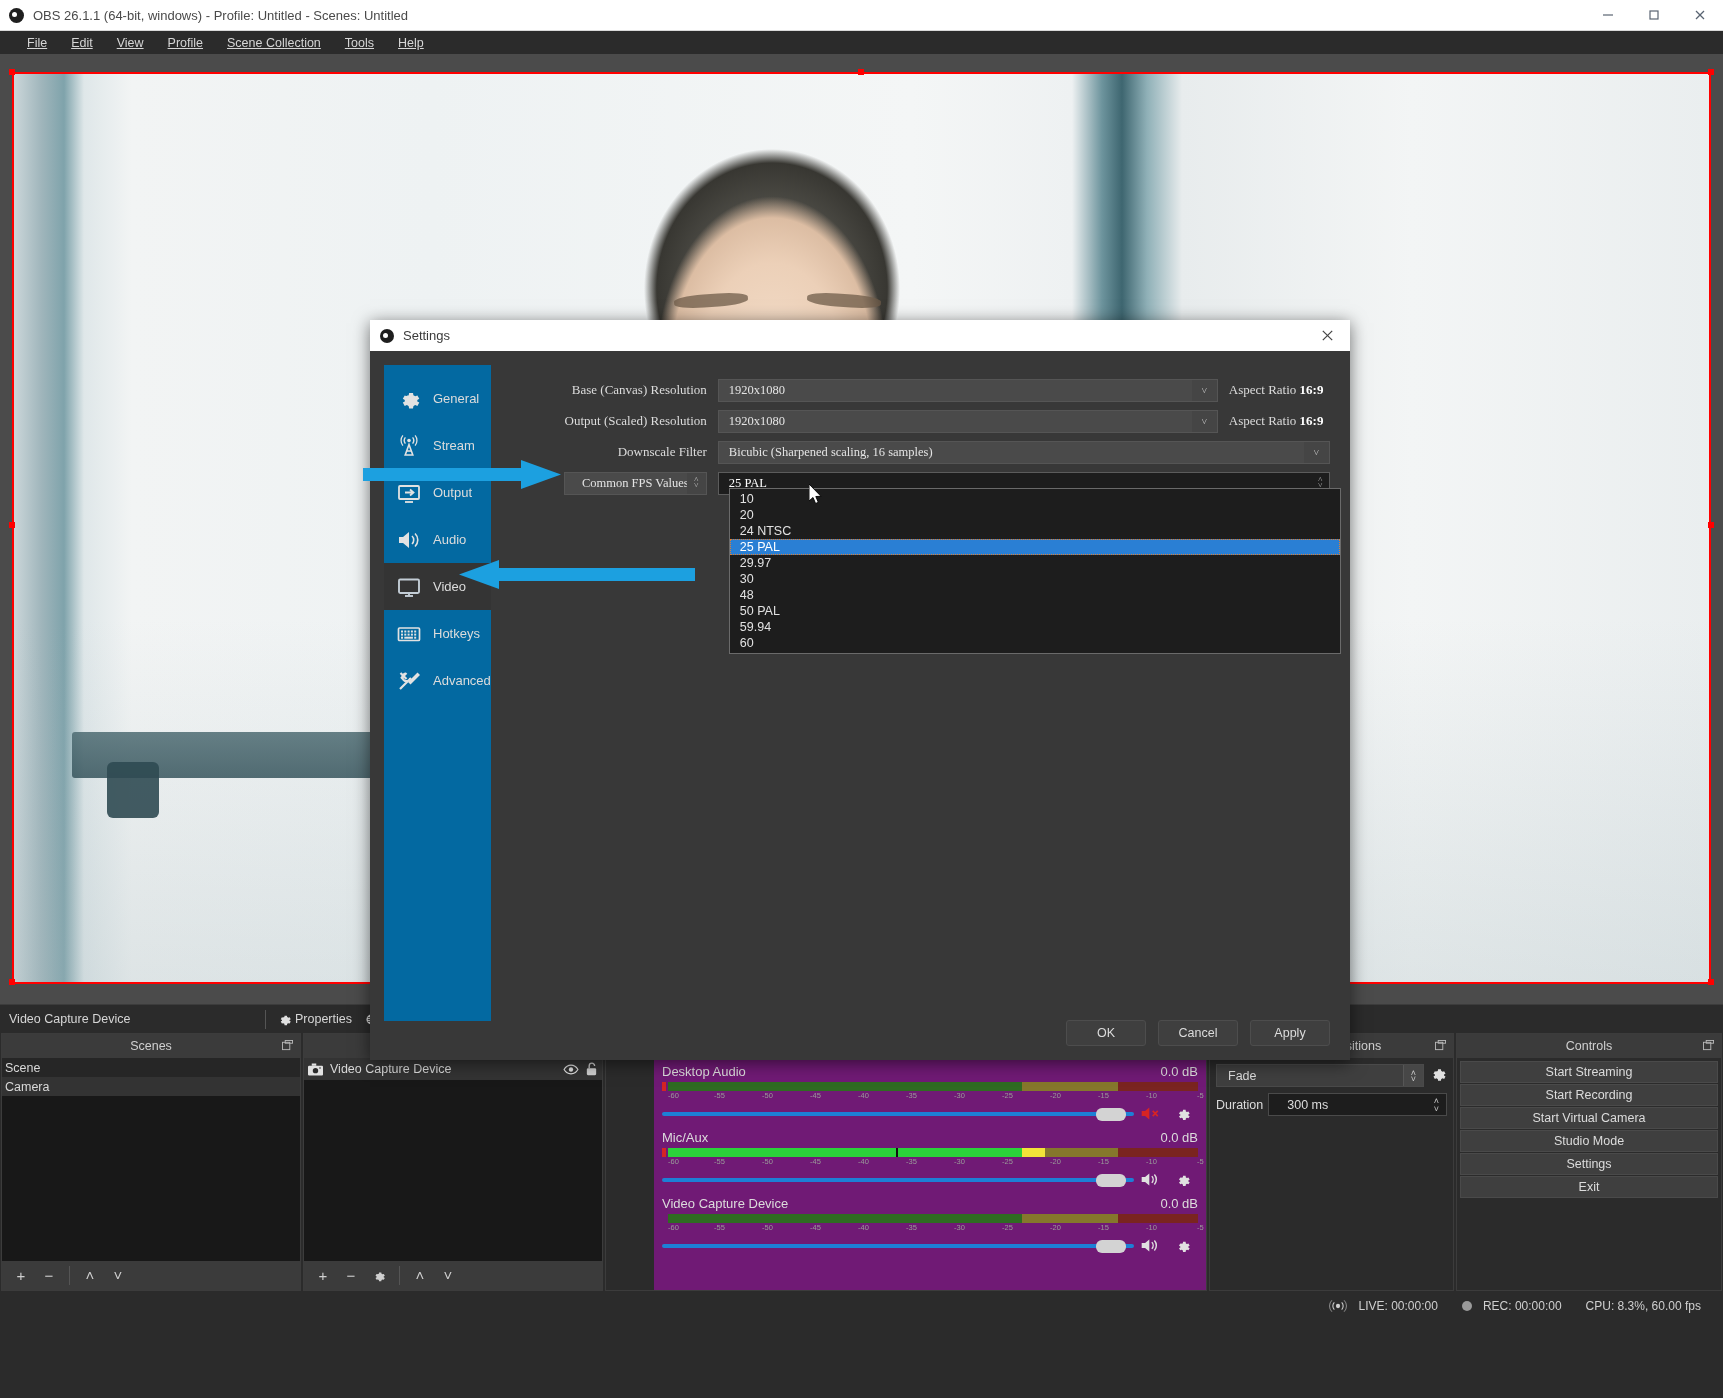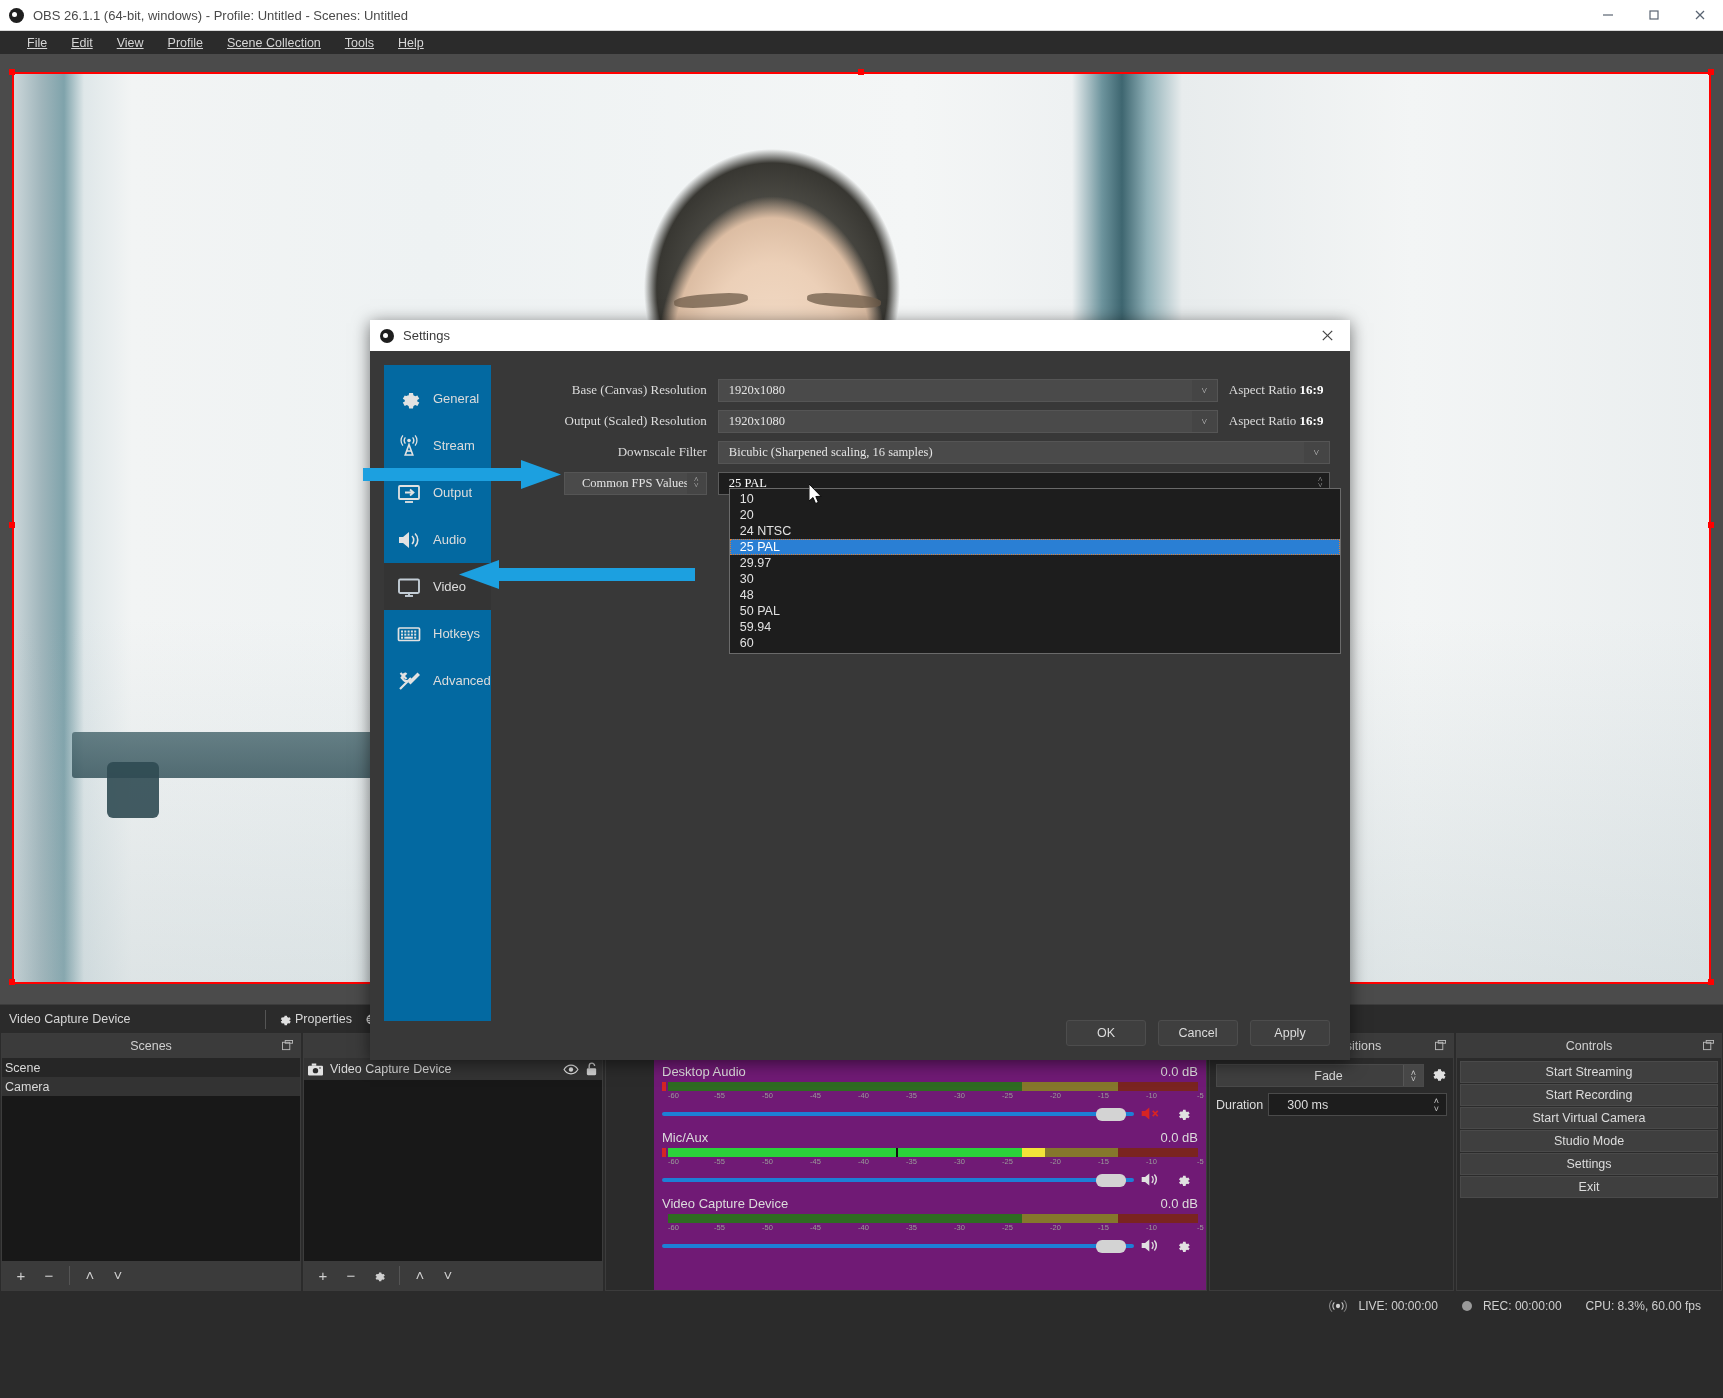"Fade" .tr-combo { justify-content: center -> none; padding-left: 17px -> 11px }
